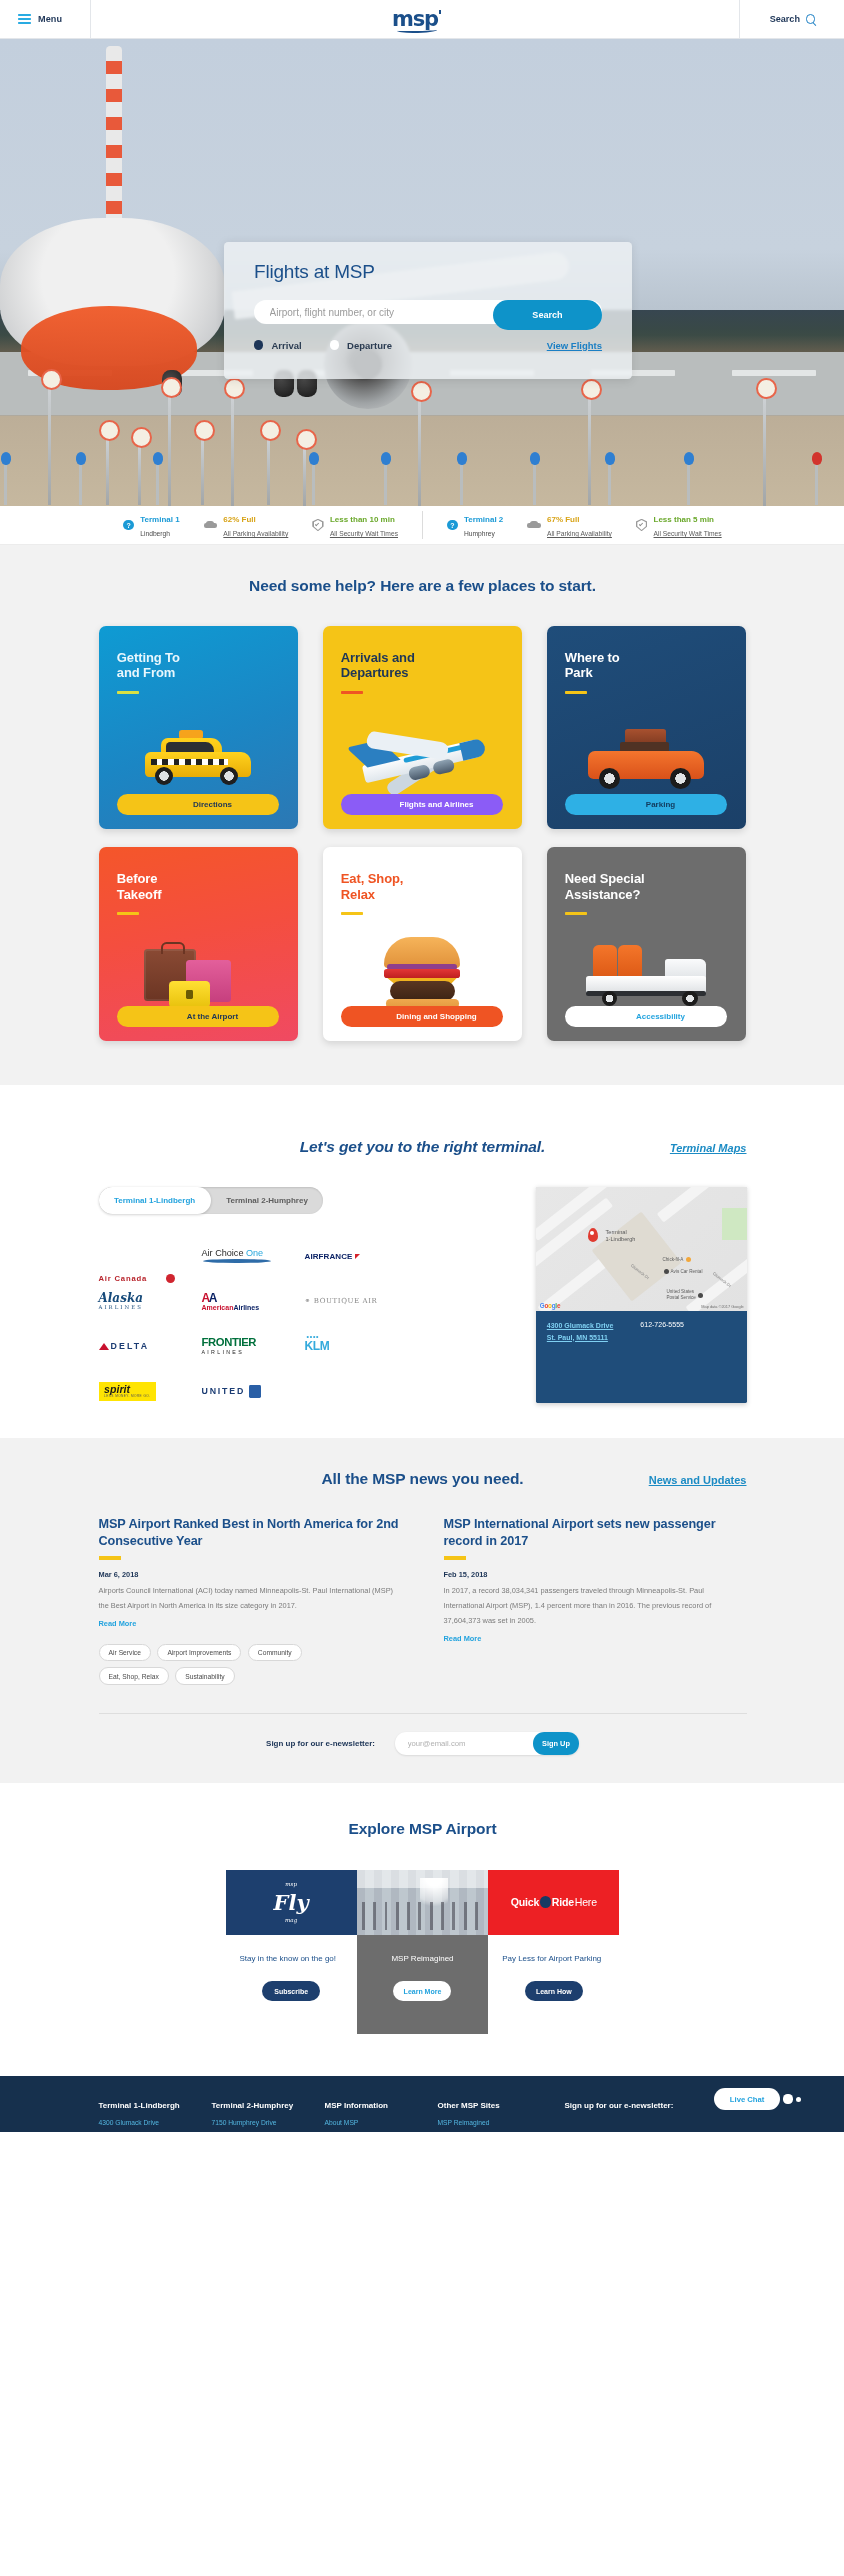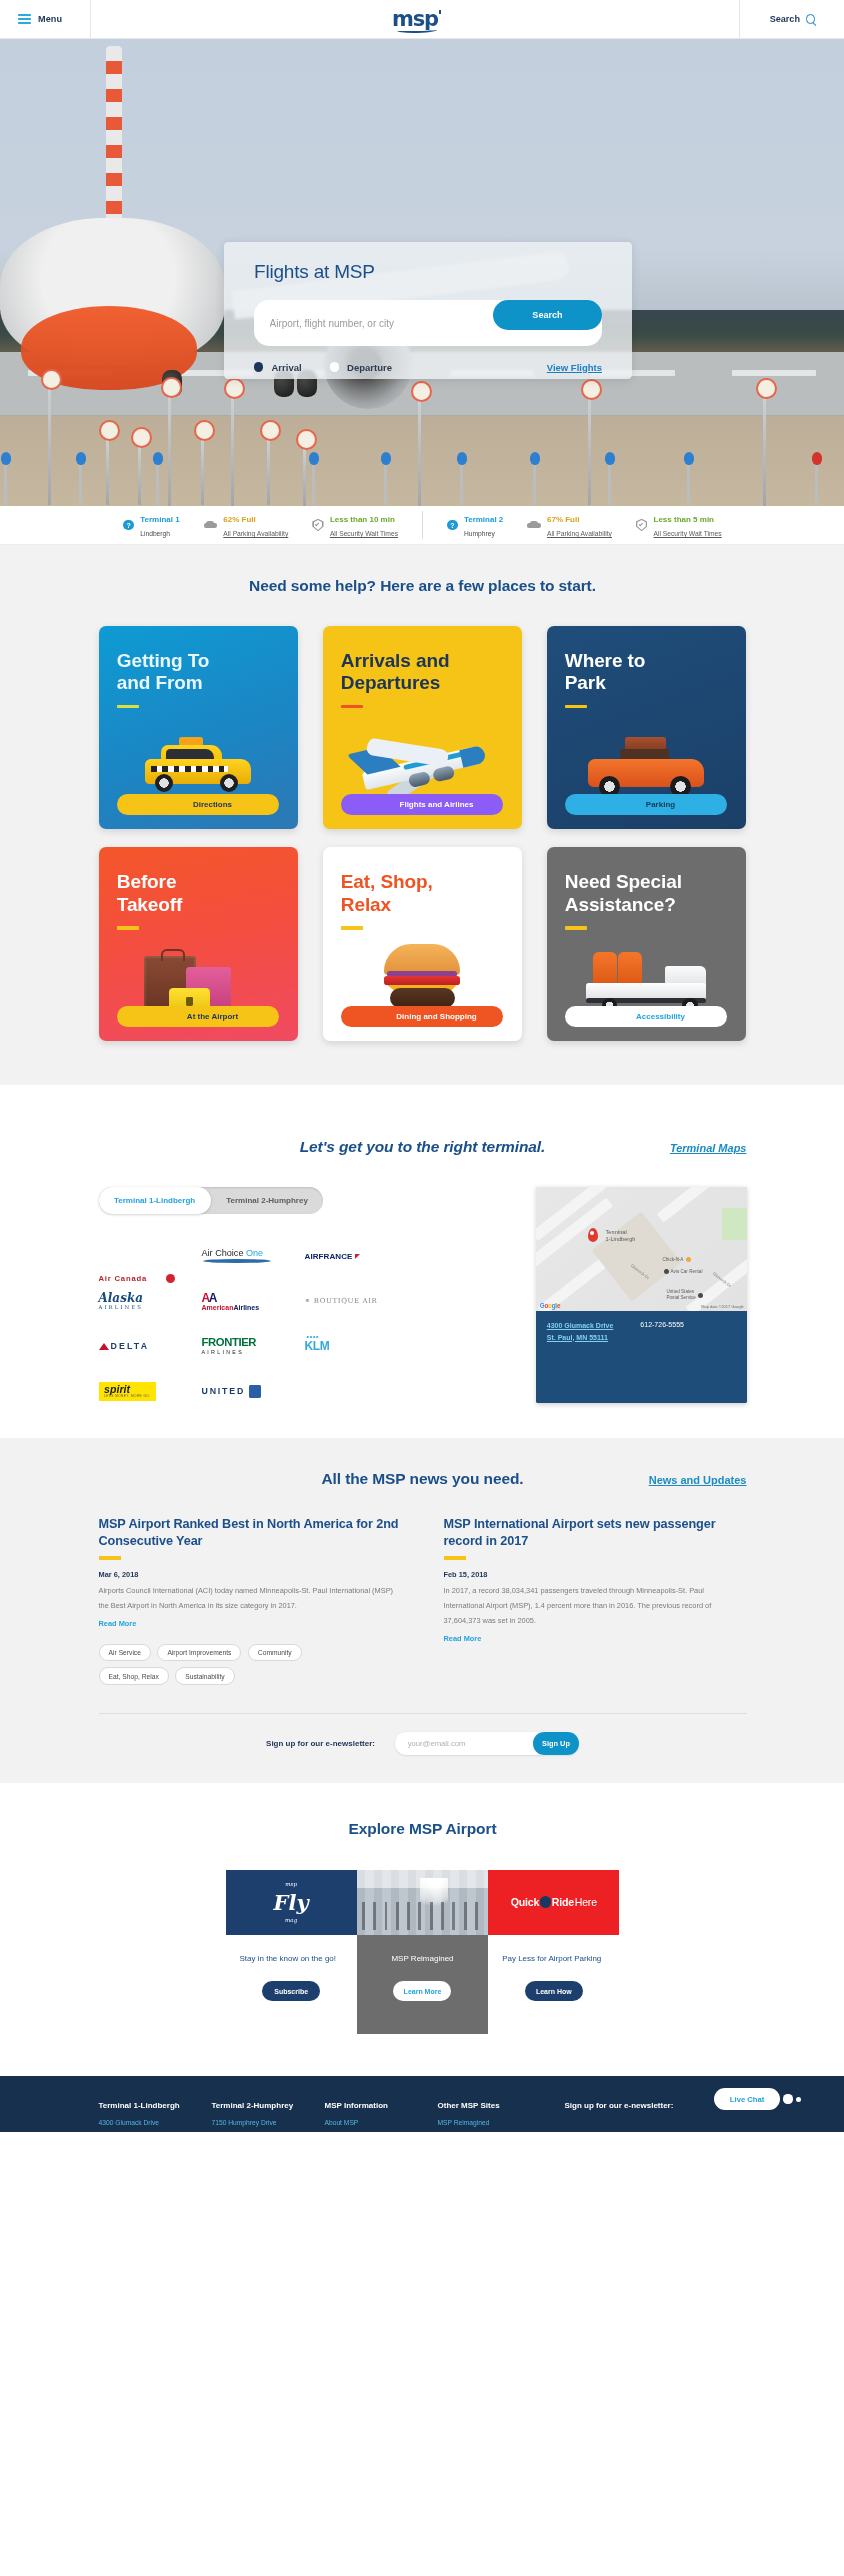"Airport, flight number, or city" .search-input { height: 46px -> 24px }
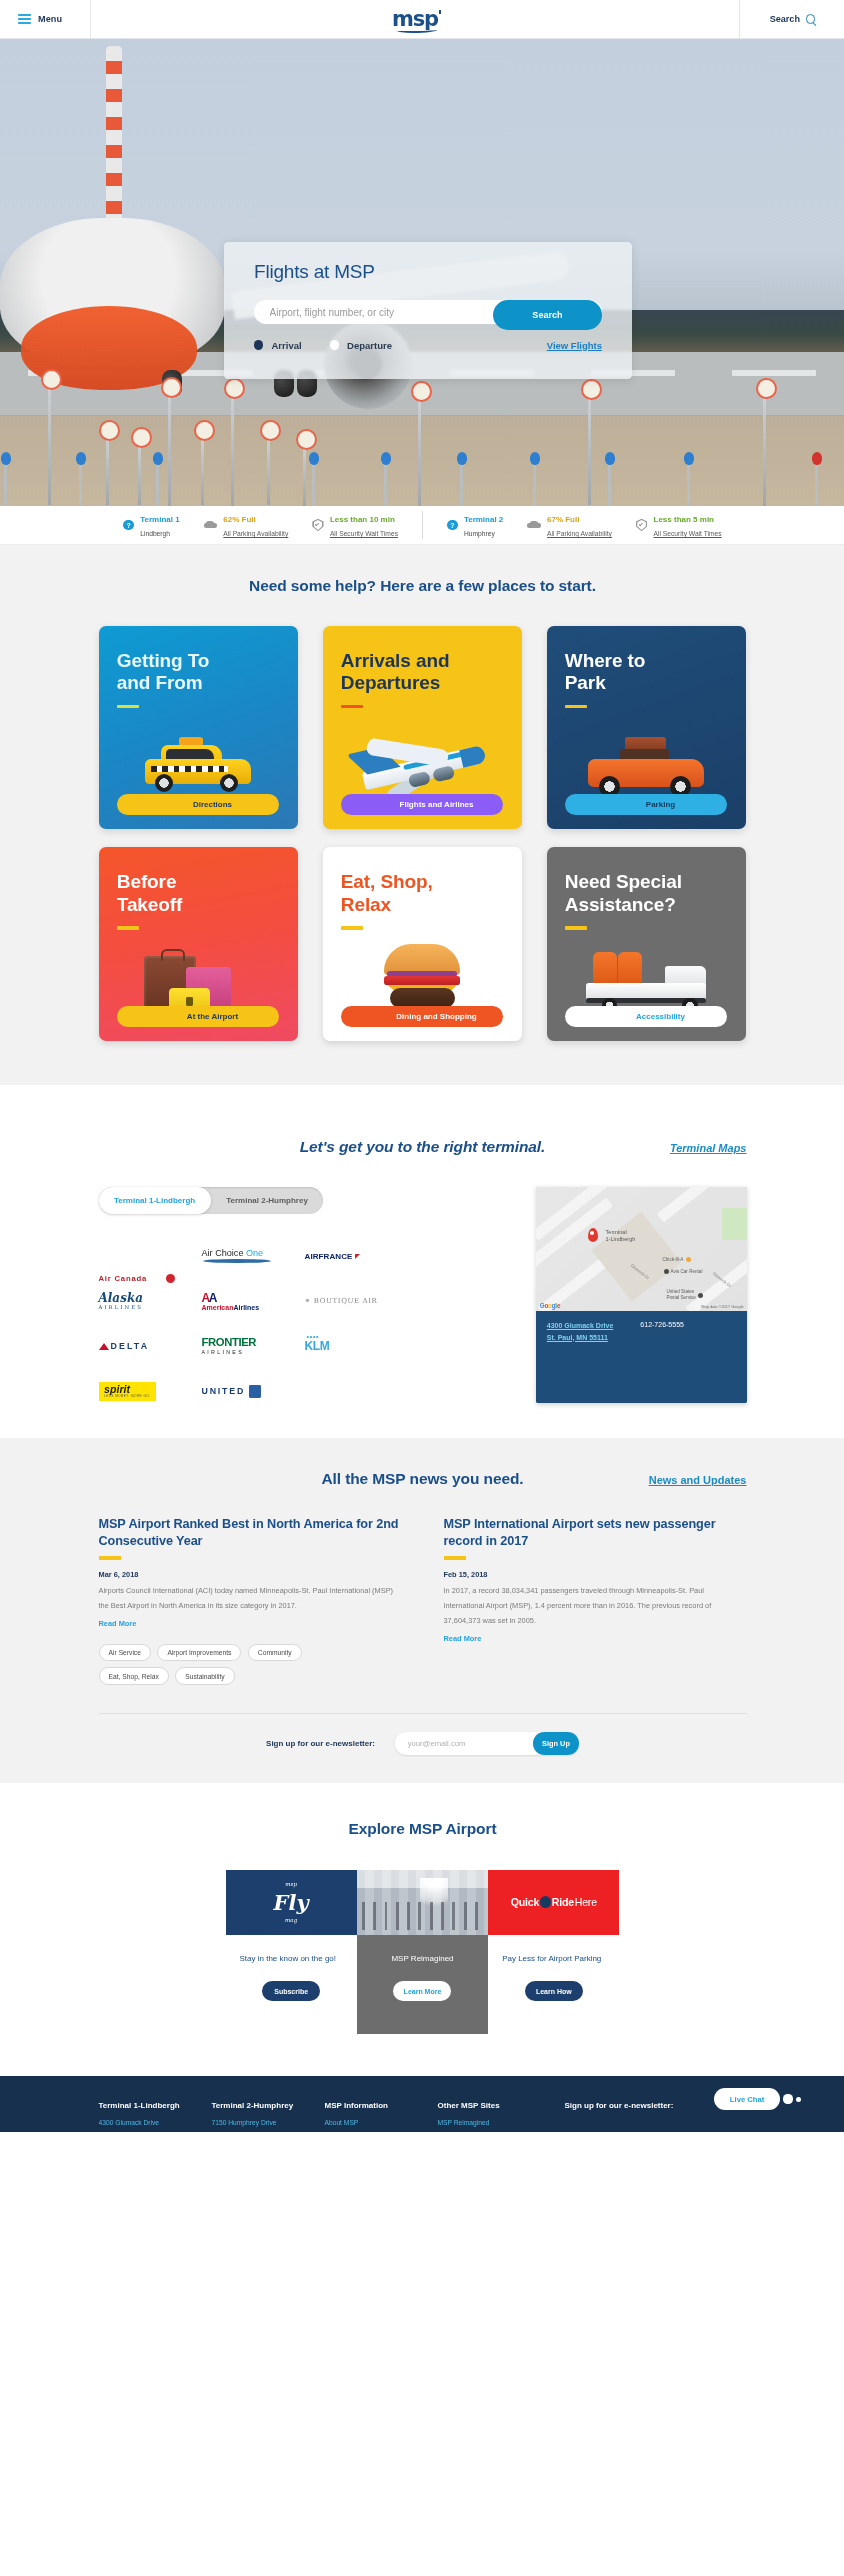"Getting To" .card h3 { font-size: 19px -> 13px }
